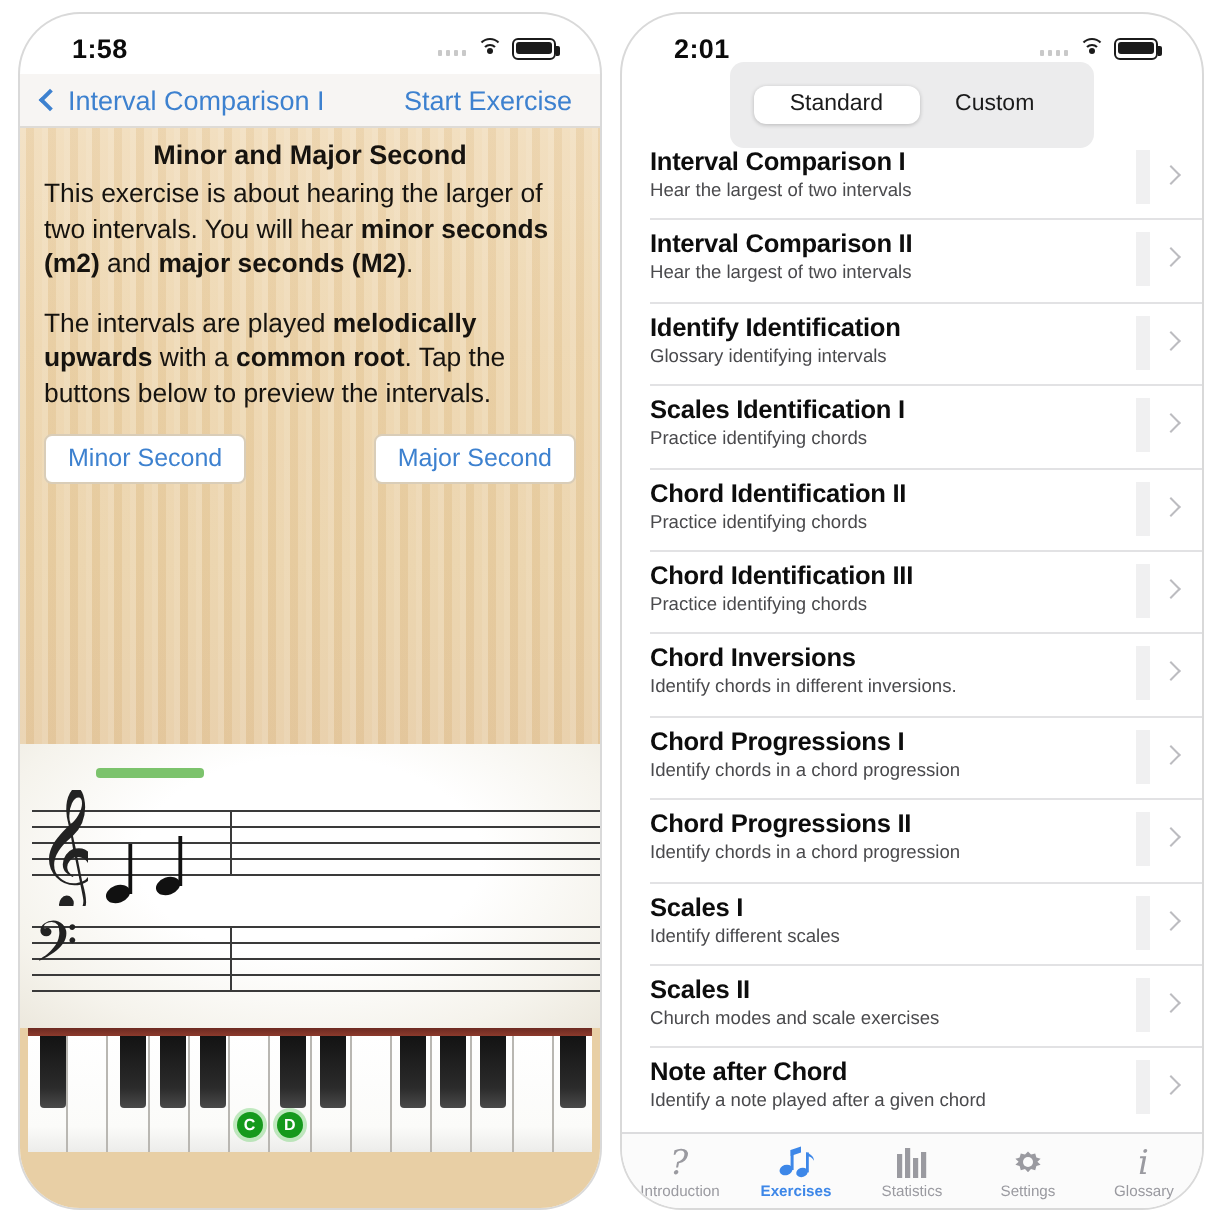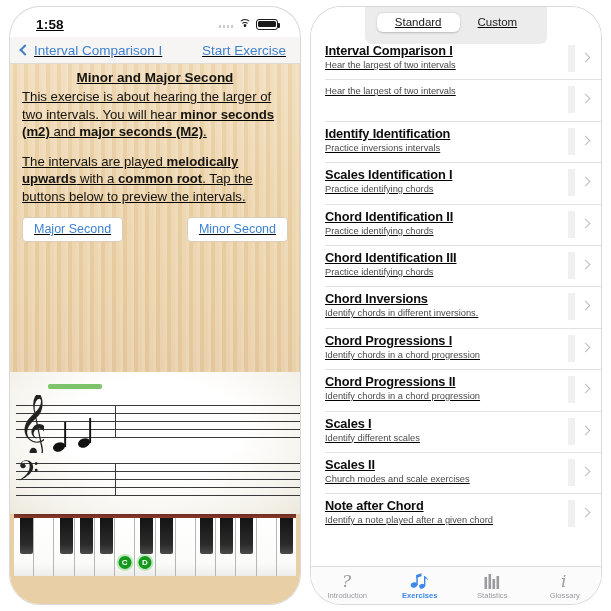"1:58" .phone { text-decoration: underline -> none }
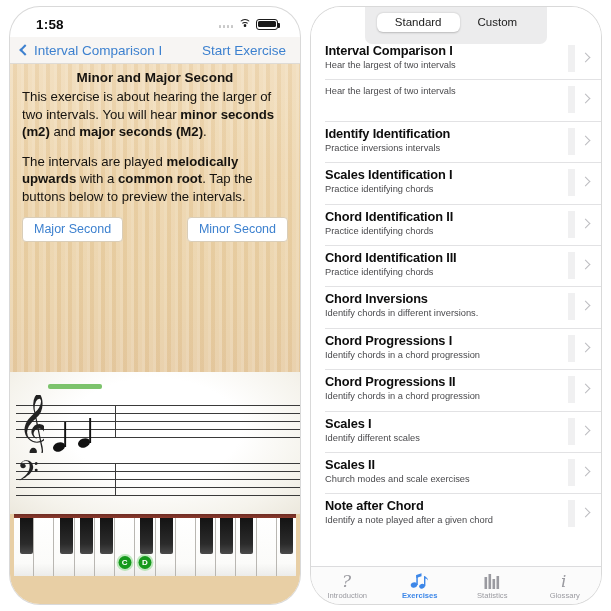"2:01" div.statusbar { html: none -> <div> <span>2:01</span> <span> <span> <i></i> <i></i> <i></i> <i></i> </span> <span> <b></b> <u></u> <s></s> </span> <span> <i></i> </span> </span> </div> }
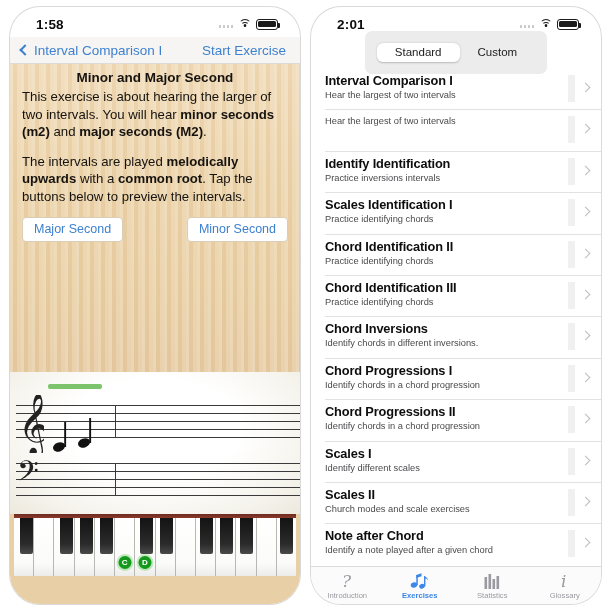"Interval Comparison II" div.row-title { html: none -> <div>Interval Comparison II</div> }
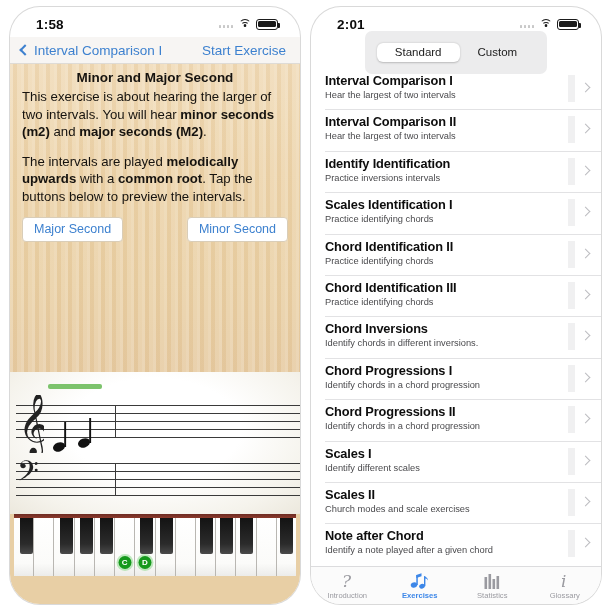"Practice inversions intervals" div.row-sub { text: Practice inversions -> Glossary identifying }
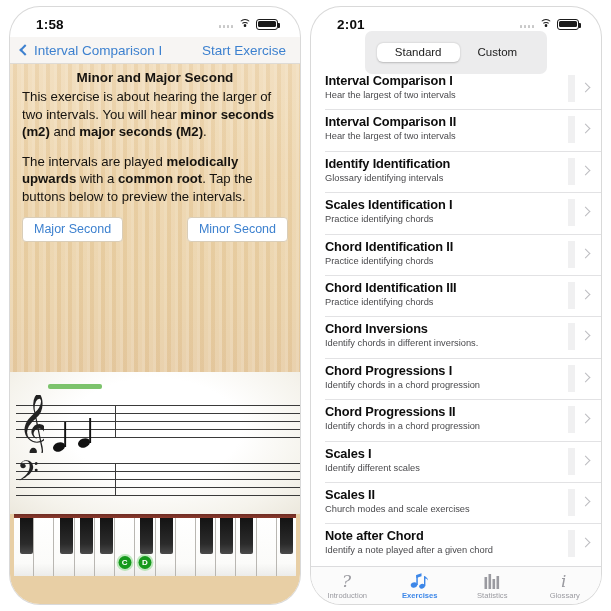"Major Second" button.prev-btn { order: before "Minor Second" -> after "Minor Second" }
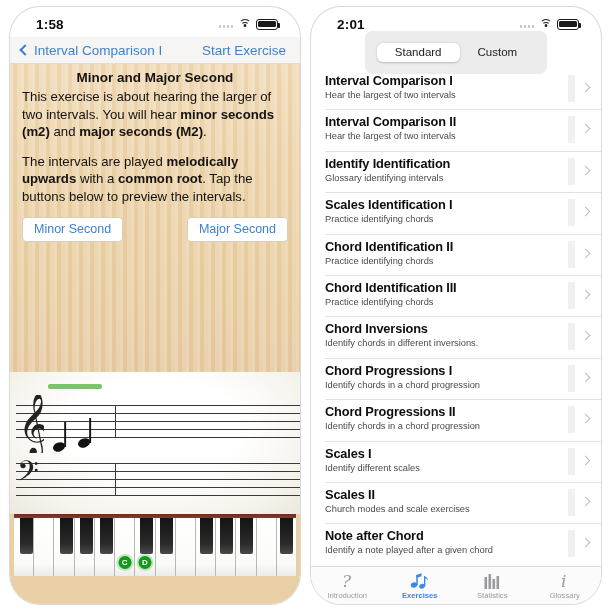"Settings" div.tab { html: none -> <div> <span> <svg> <path></path> <circle></circle> </svg> </span> <span>Settings</span> </div> }
